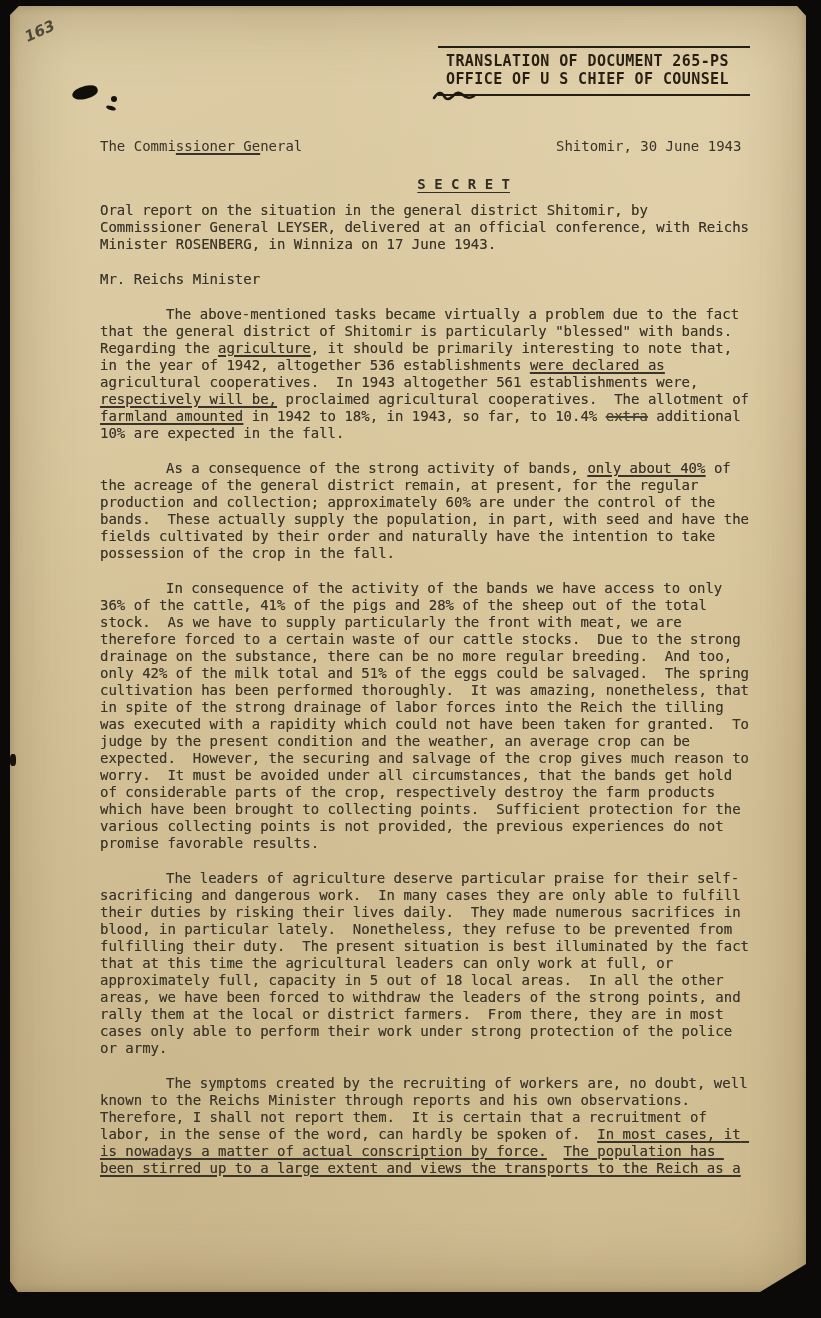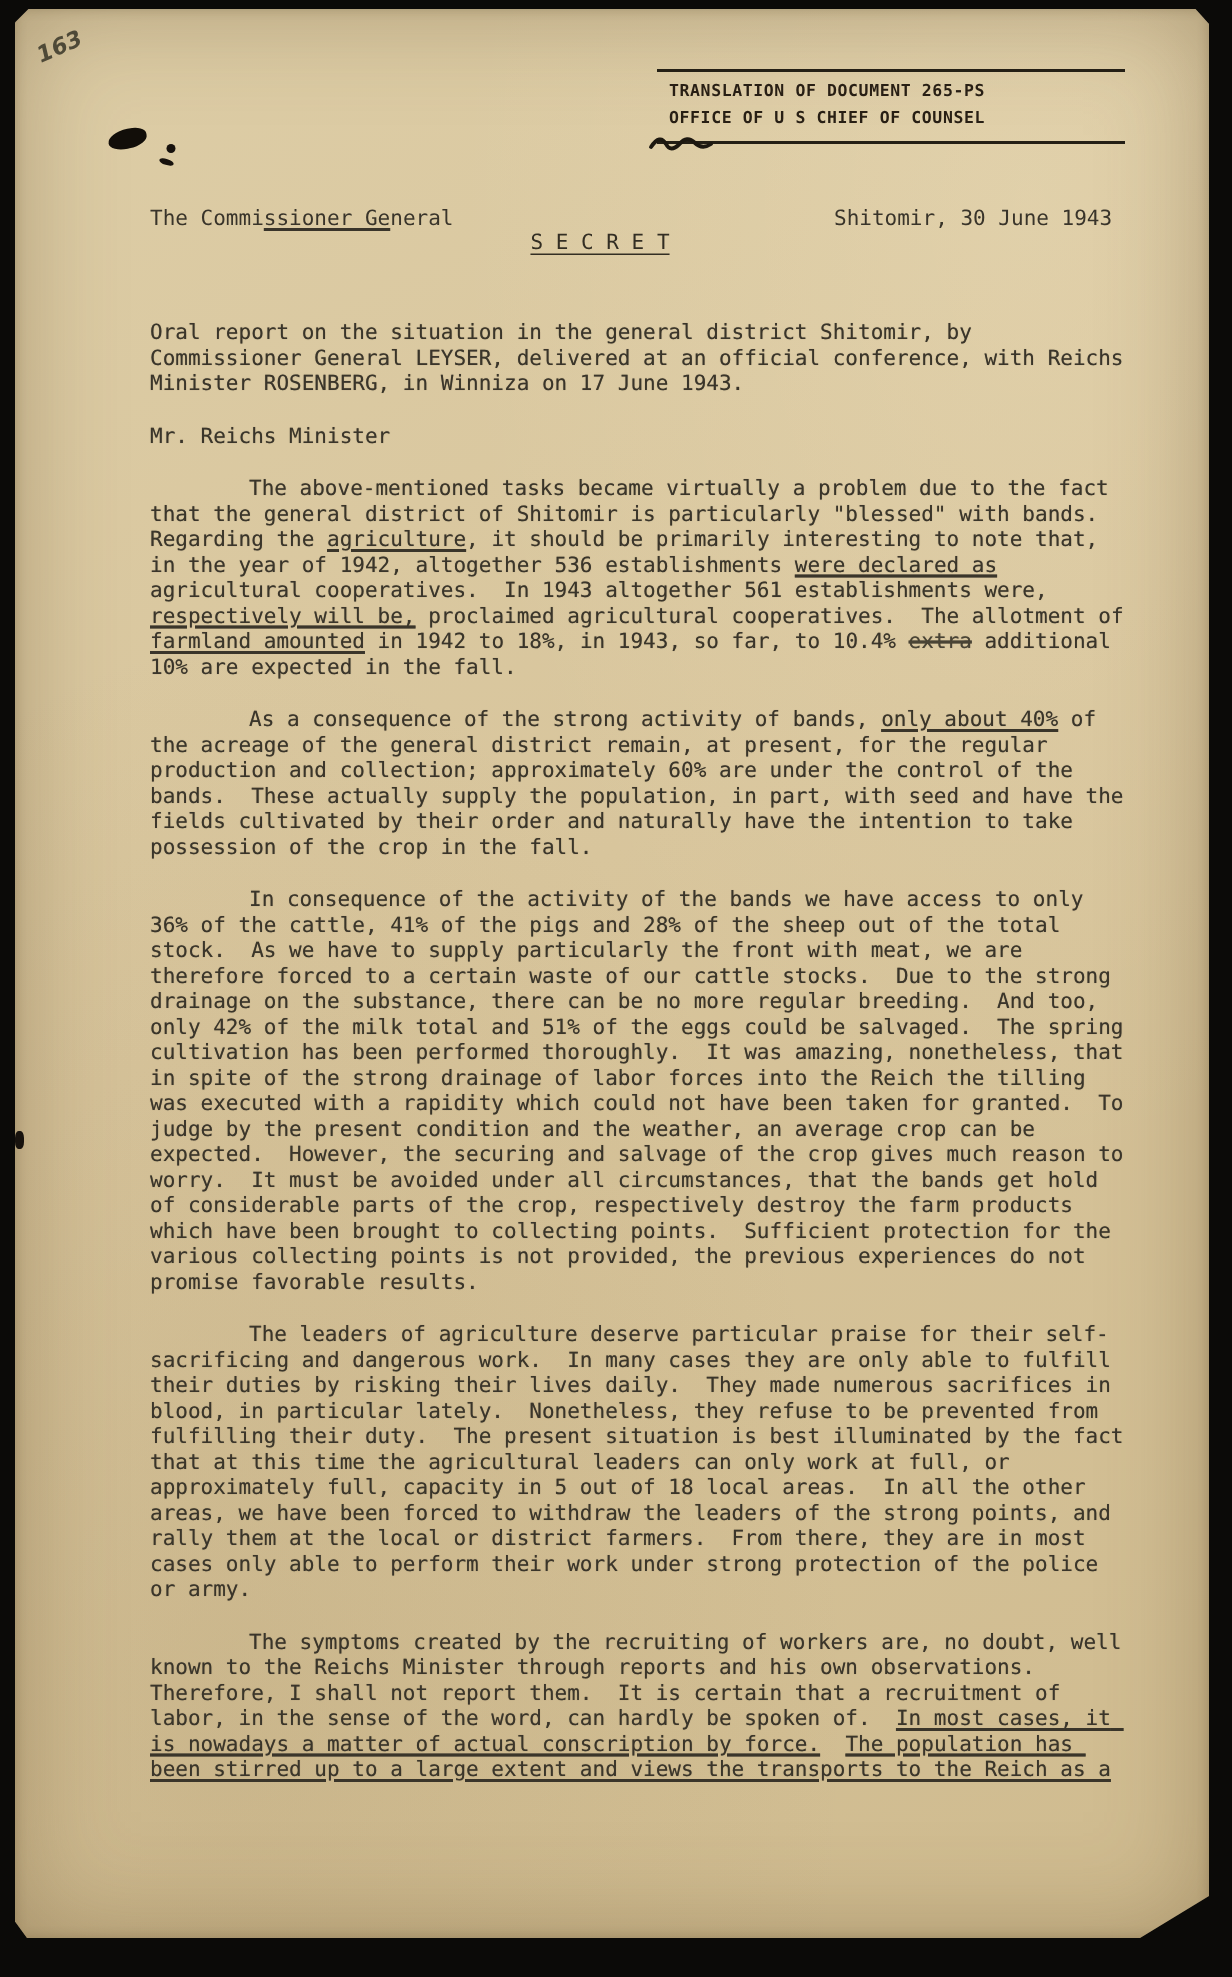"TRANSLATION OF DOCUMENT 265-PS" .stamp { font-size: 11px -> 15px }
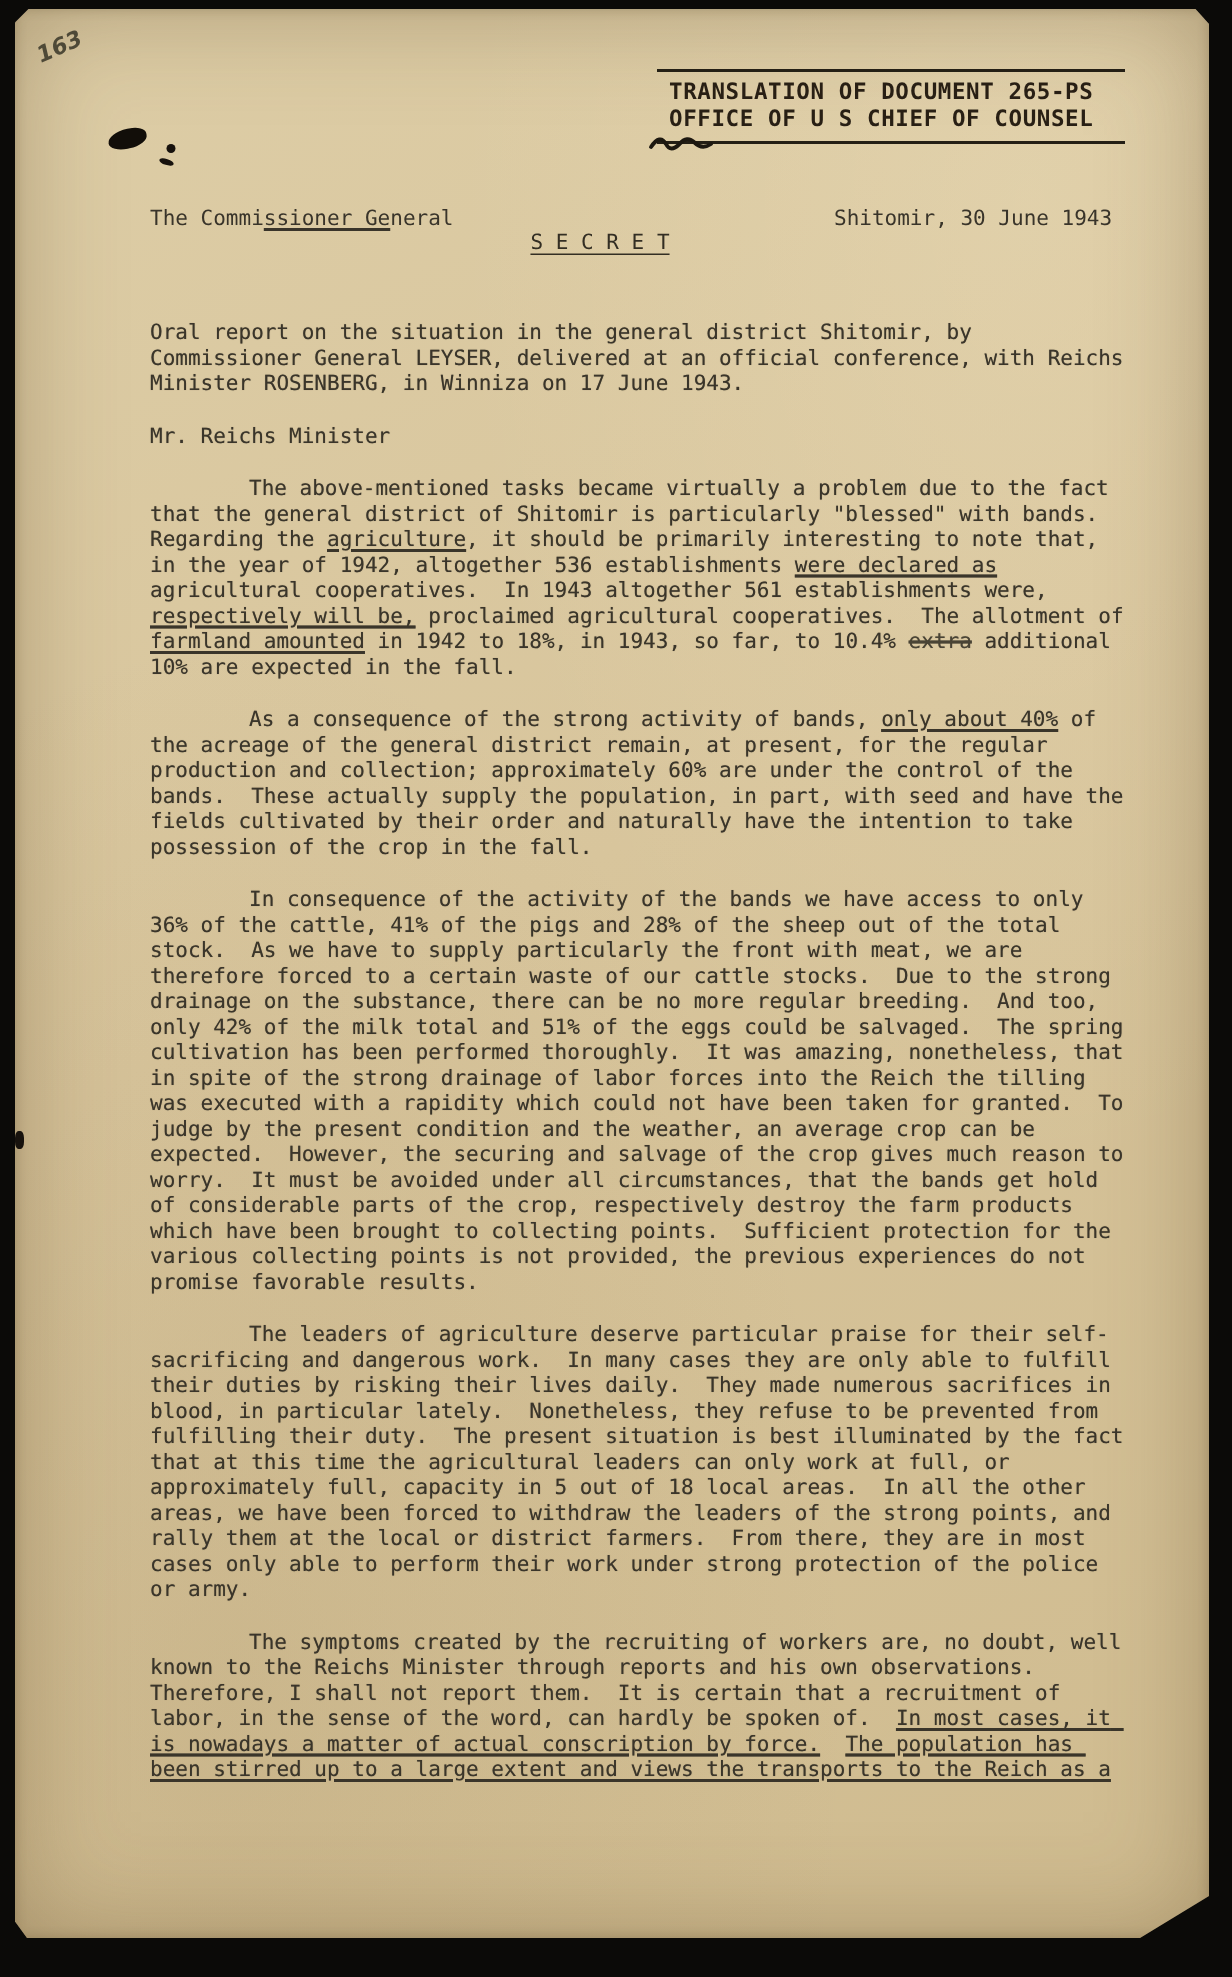"S E C R E" .classification { font-weight: normal -> bold; text-align: center -> right; top: 148px -> 170px }
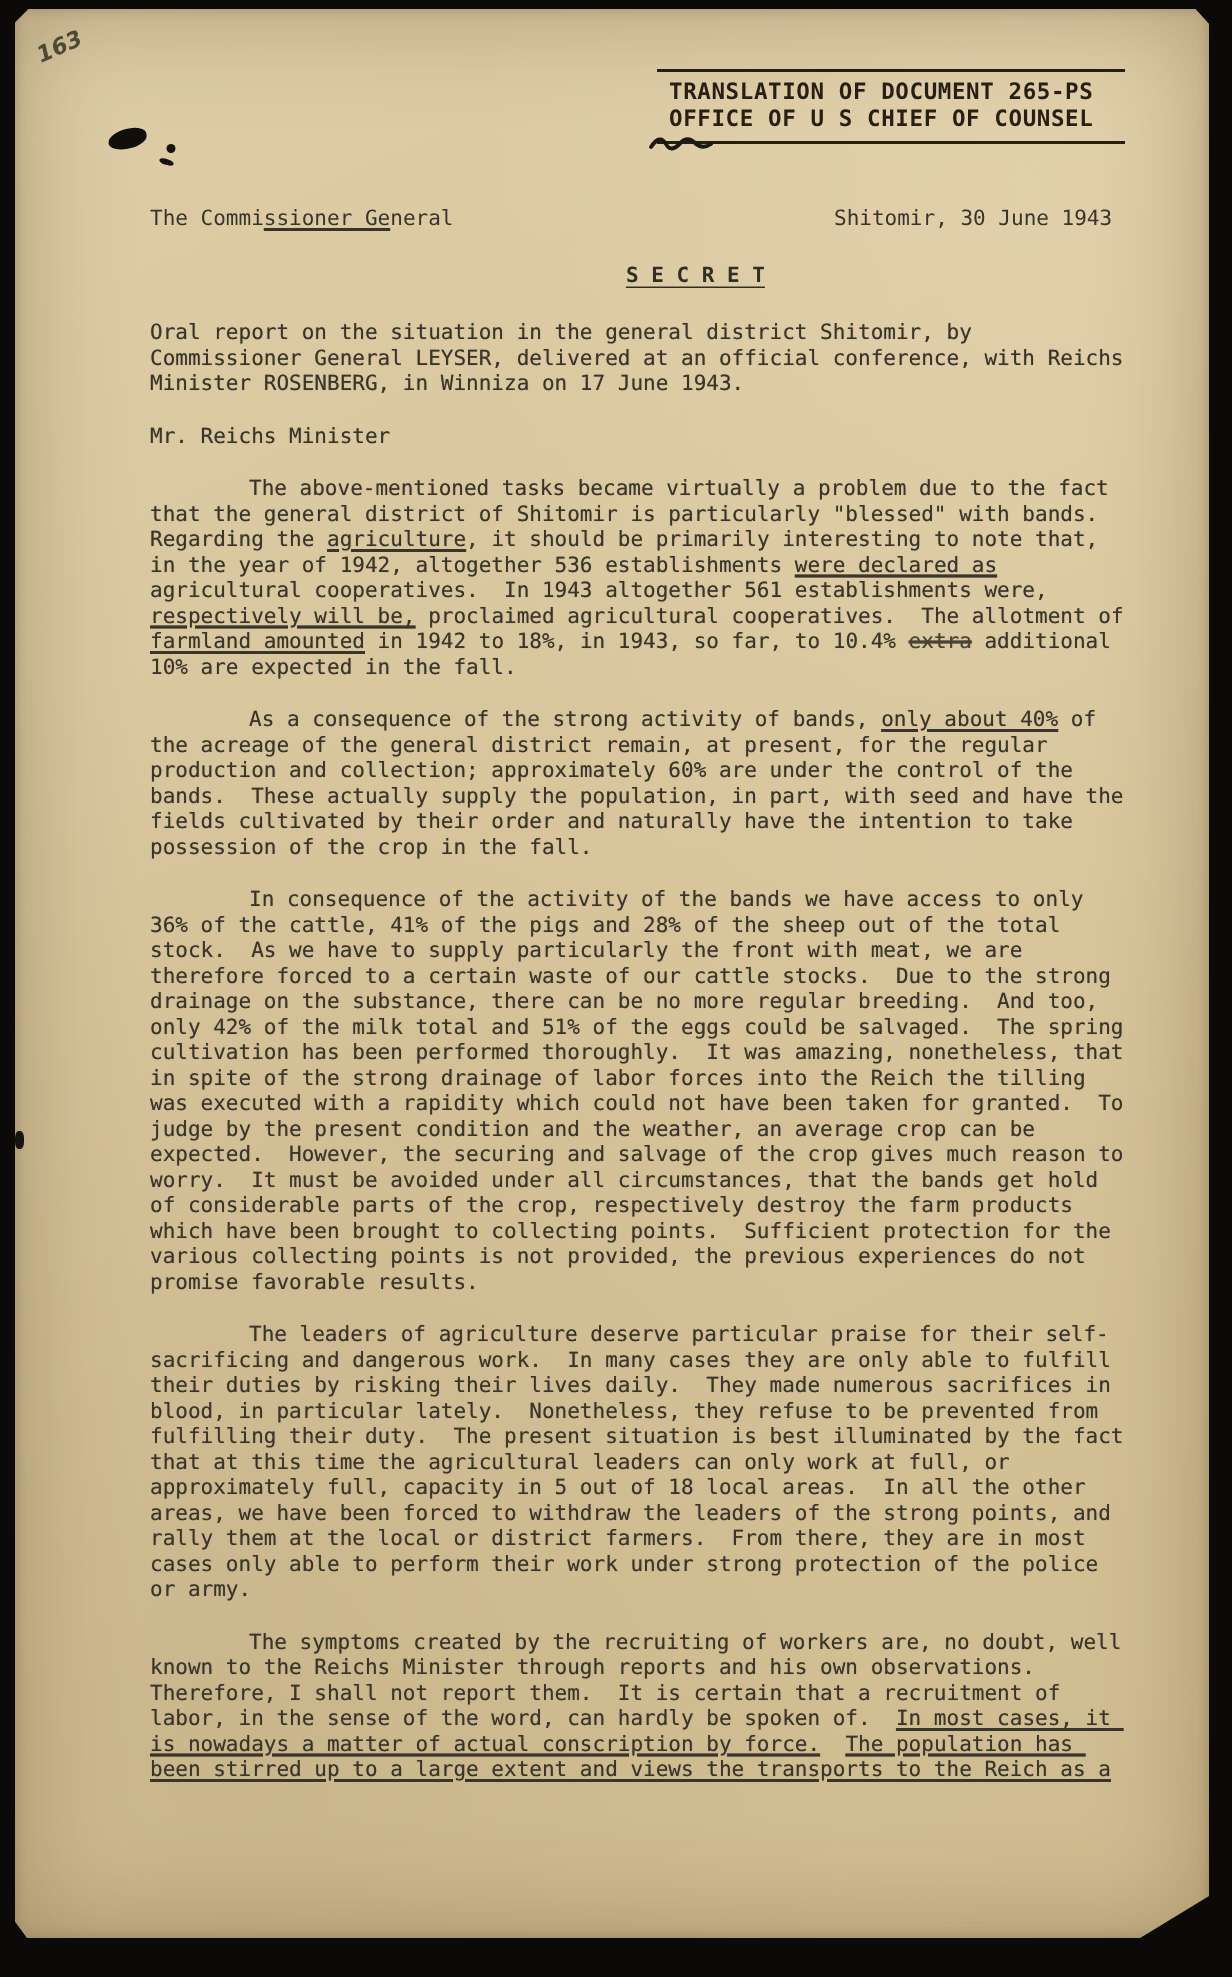"Oral report on the situation" .para { margin: 12px 0 18px 0 -> 0 0 18px 0 }
